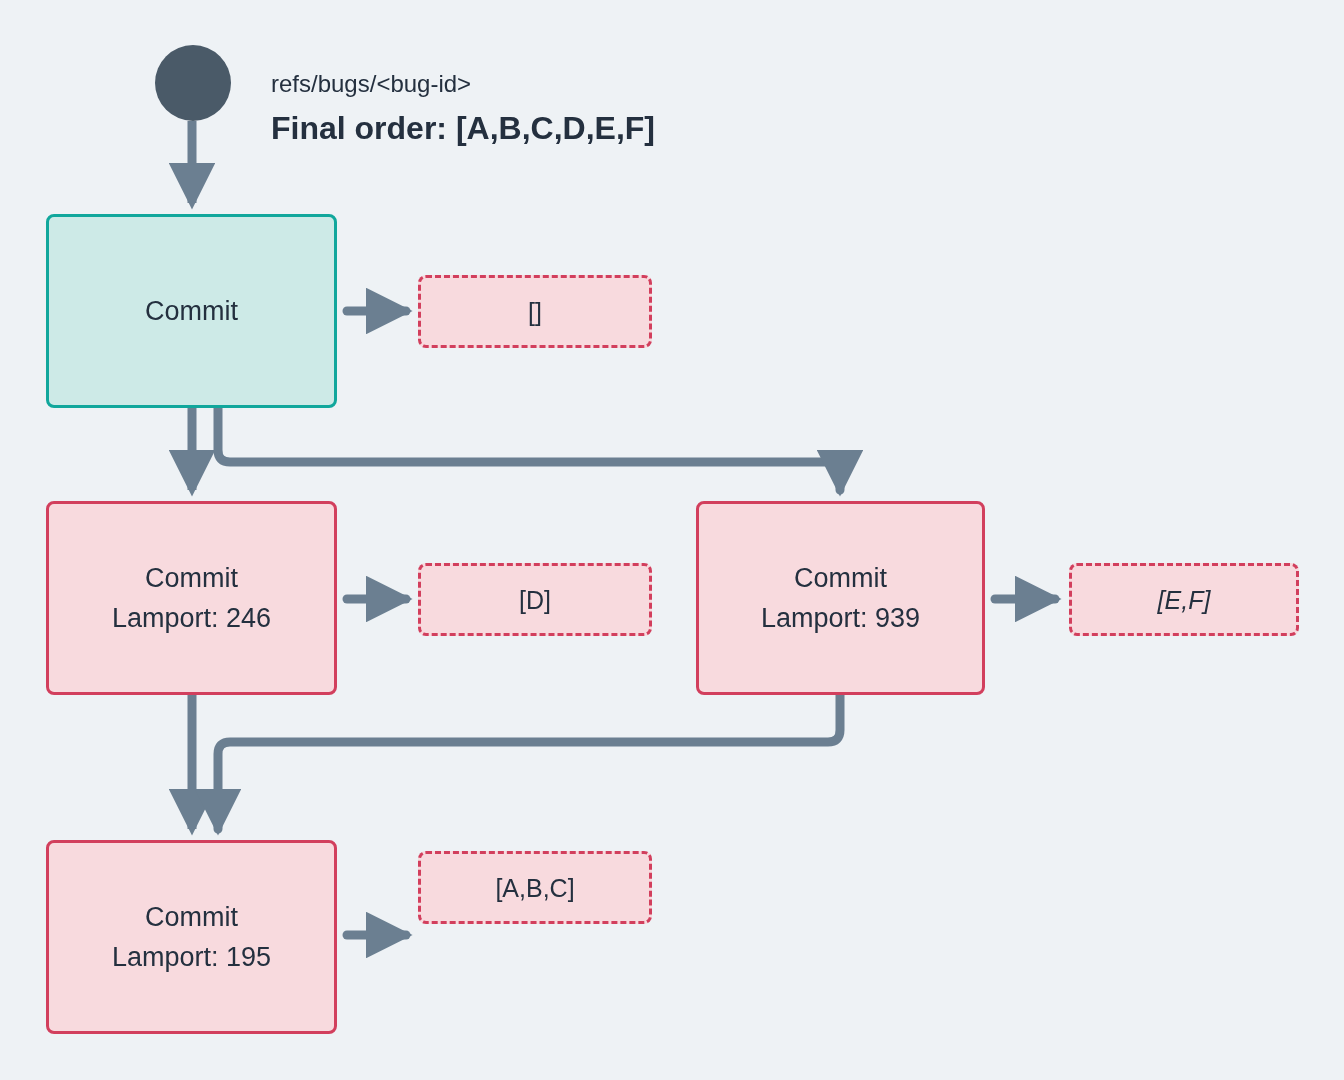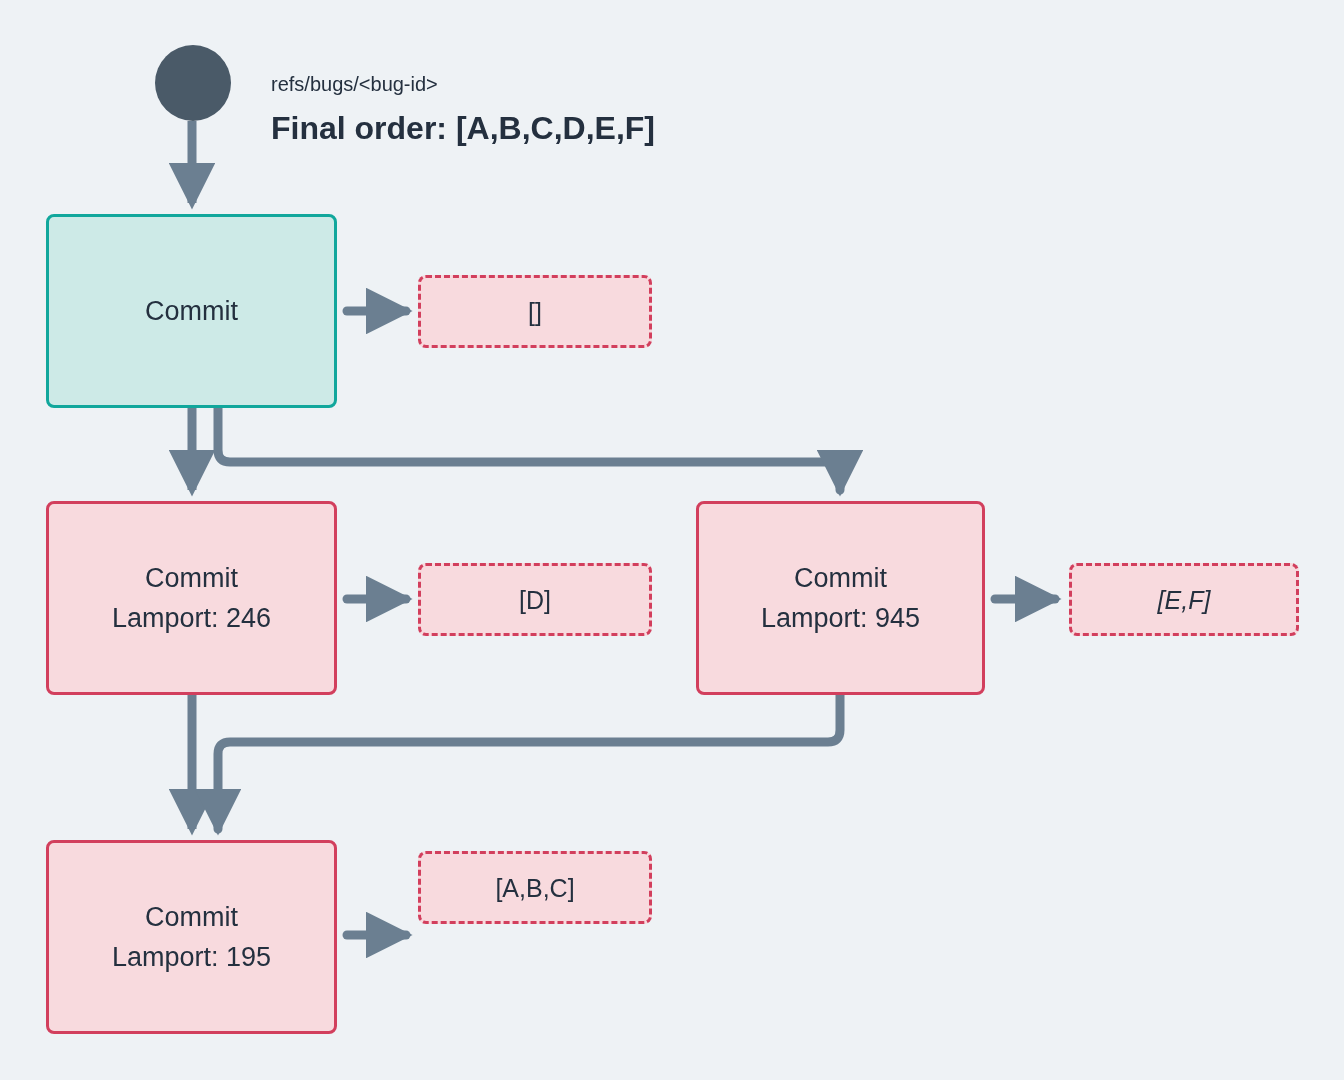"refs/bugs/<bug-id>" #ref-label { font-size: 20px -> 24px }
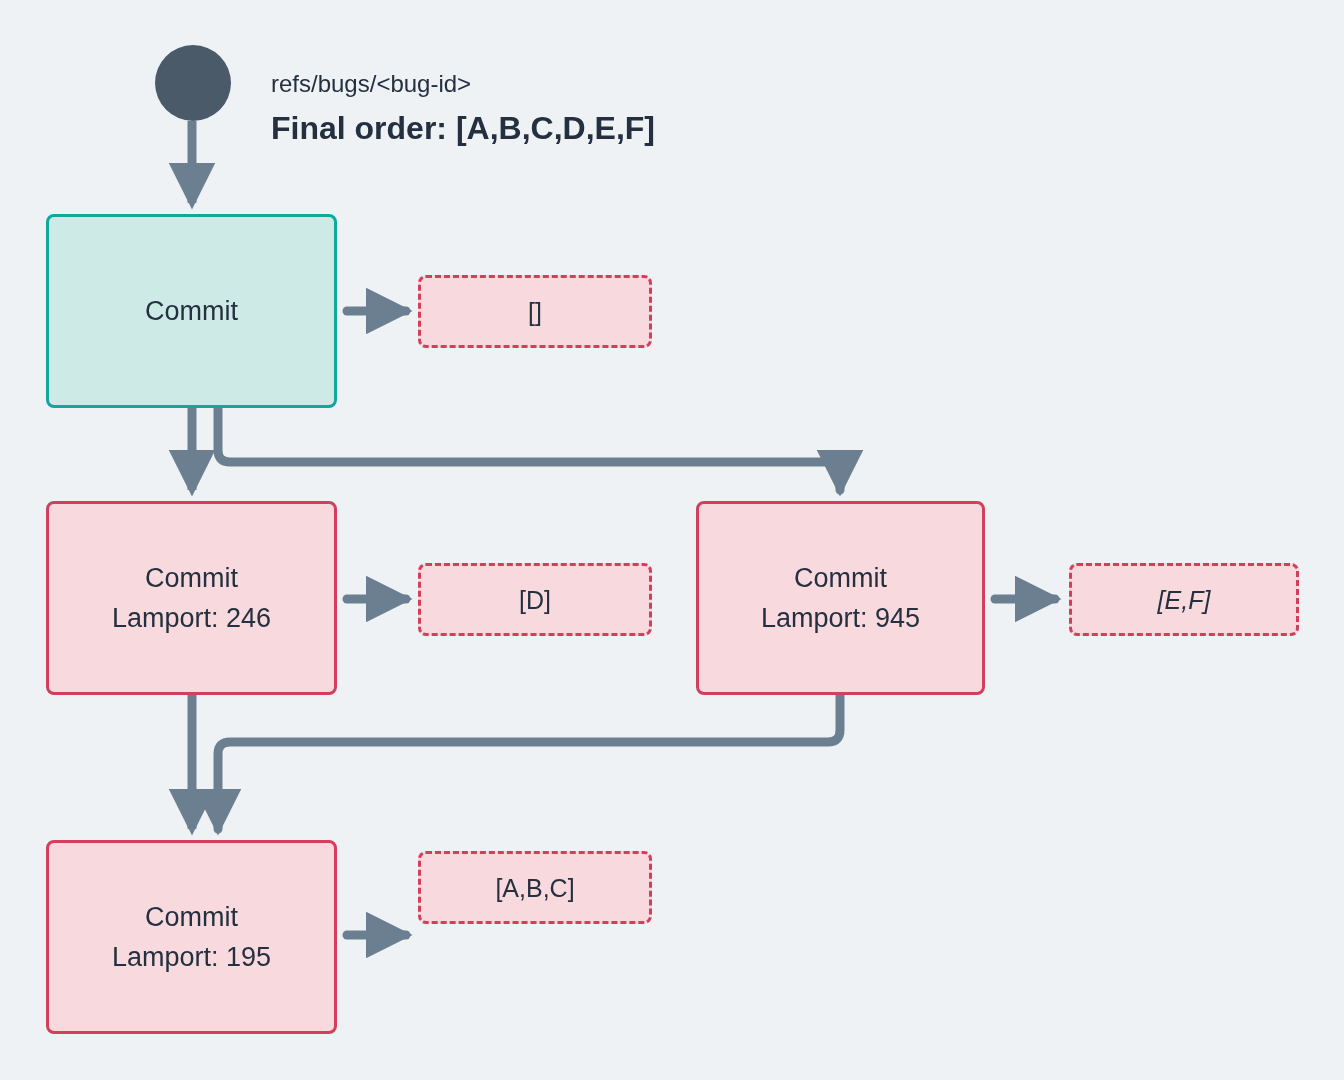"Lamport: 945" div.commit-line { text: 945 -> 939 }
